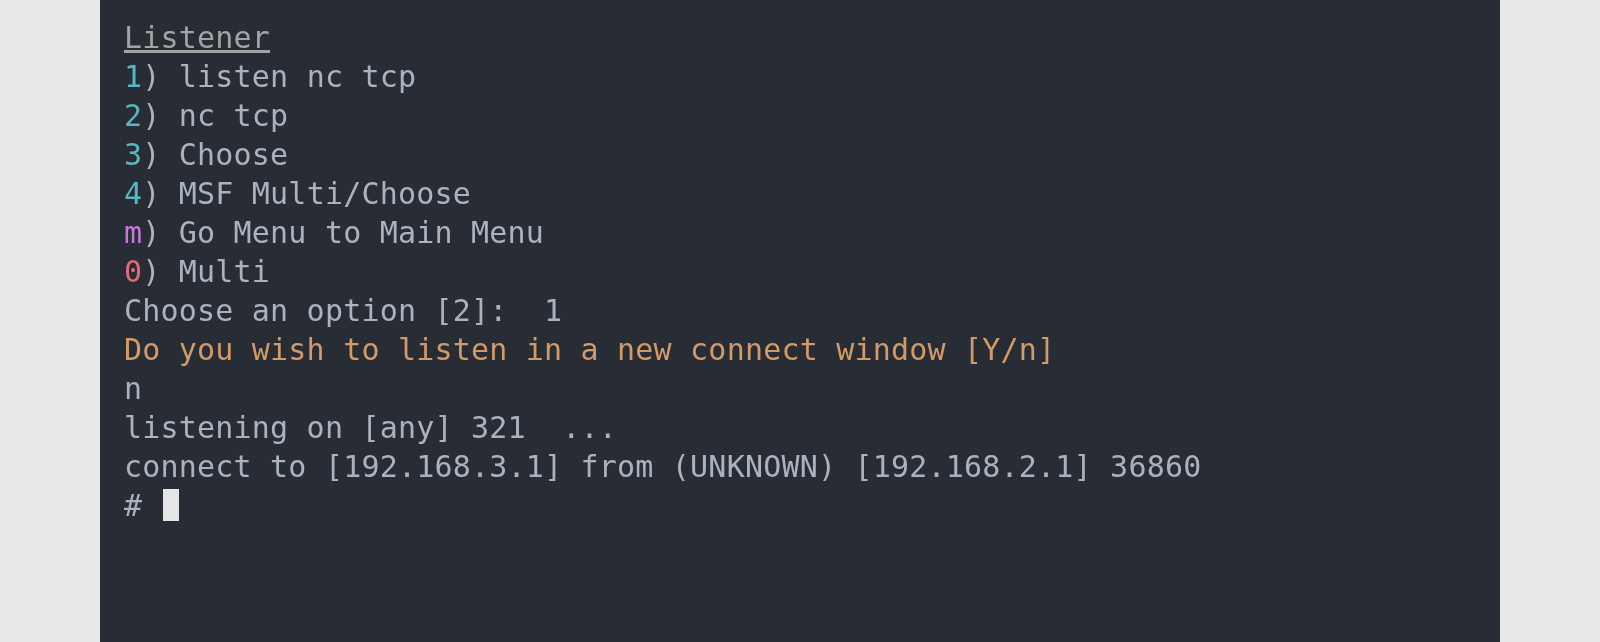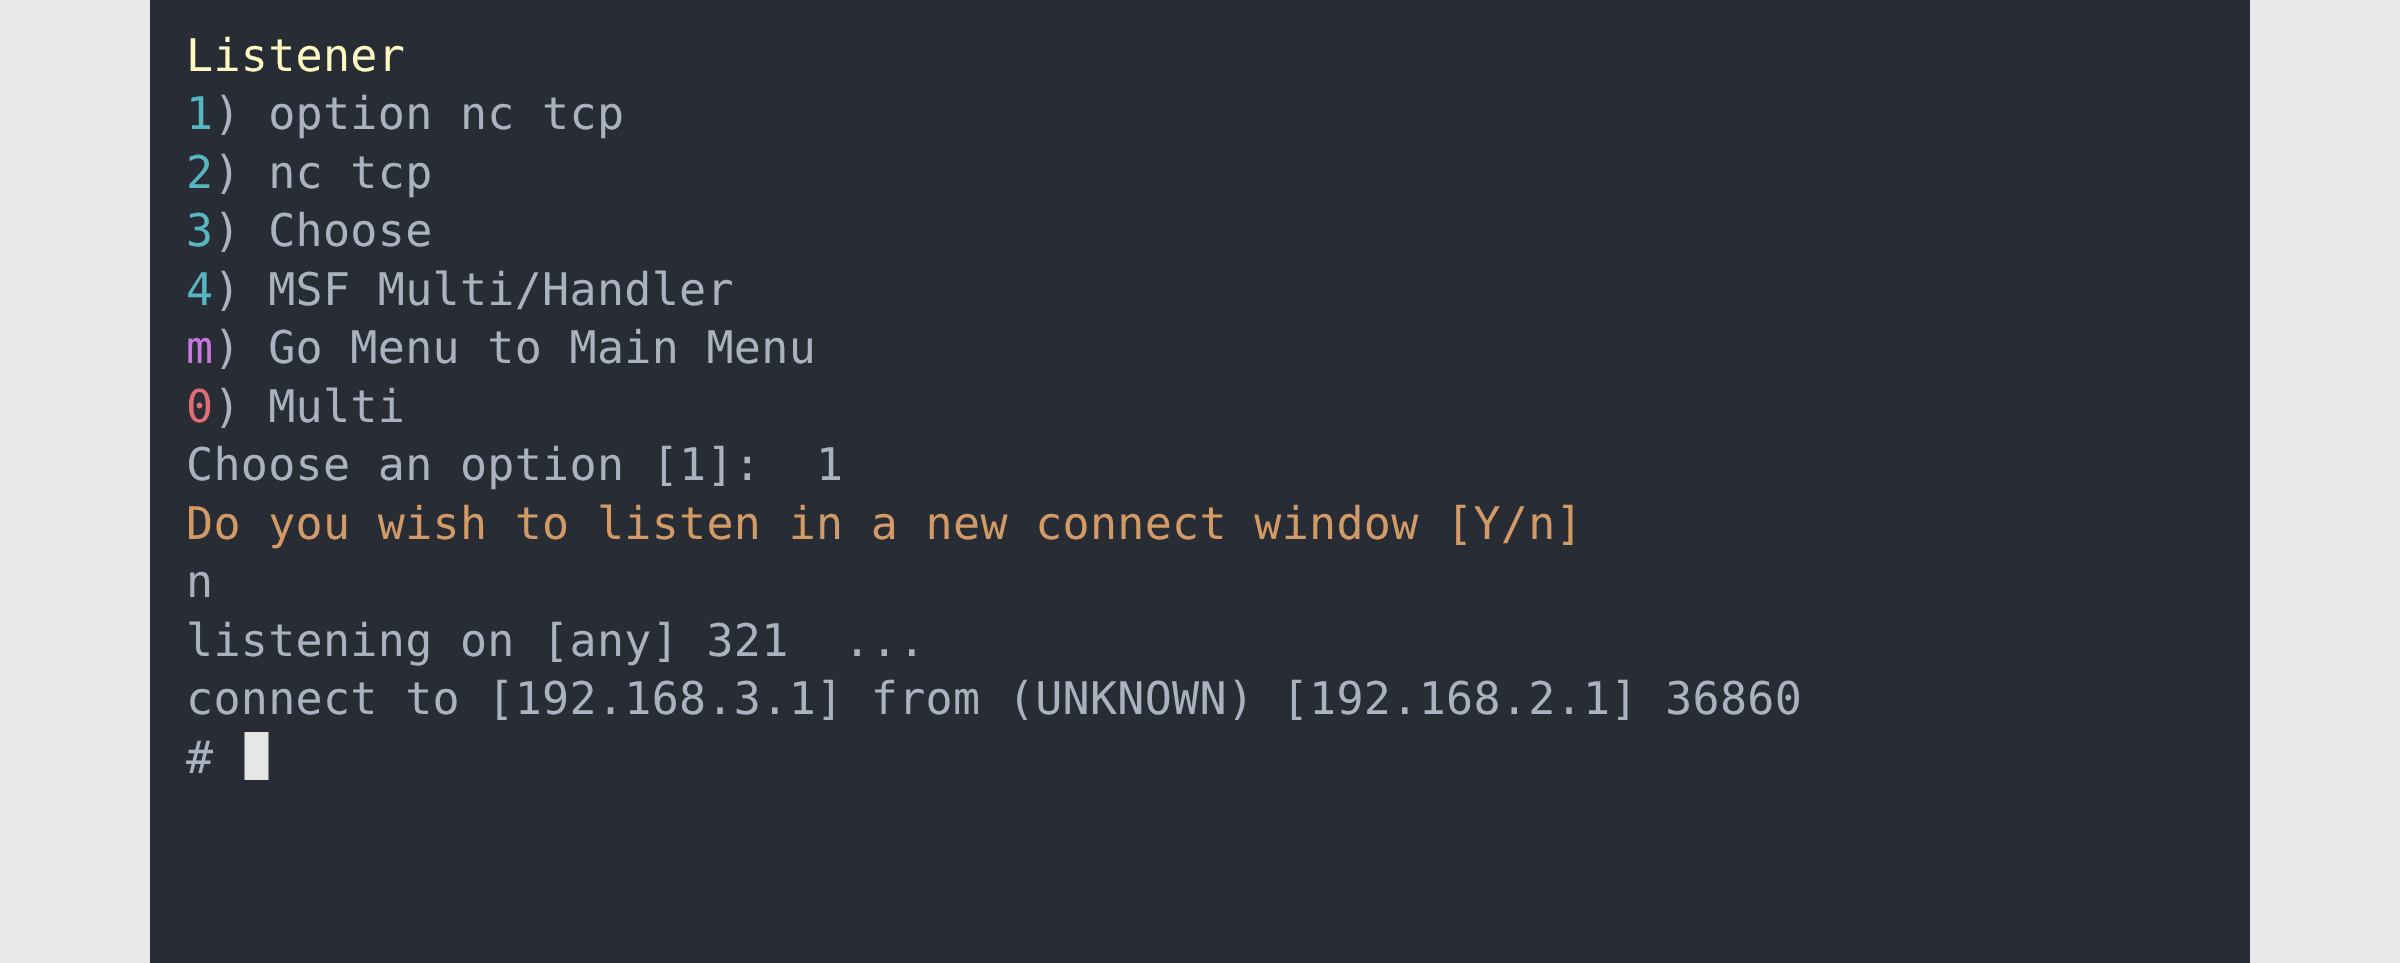"Listener" .title { color: #fef9c3 -> #a3a3a3; text-decoration: none -> underline }
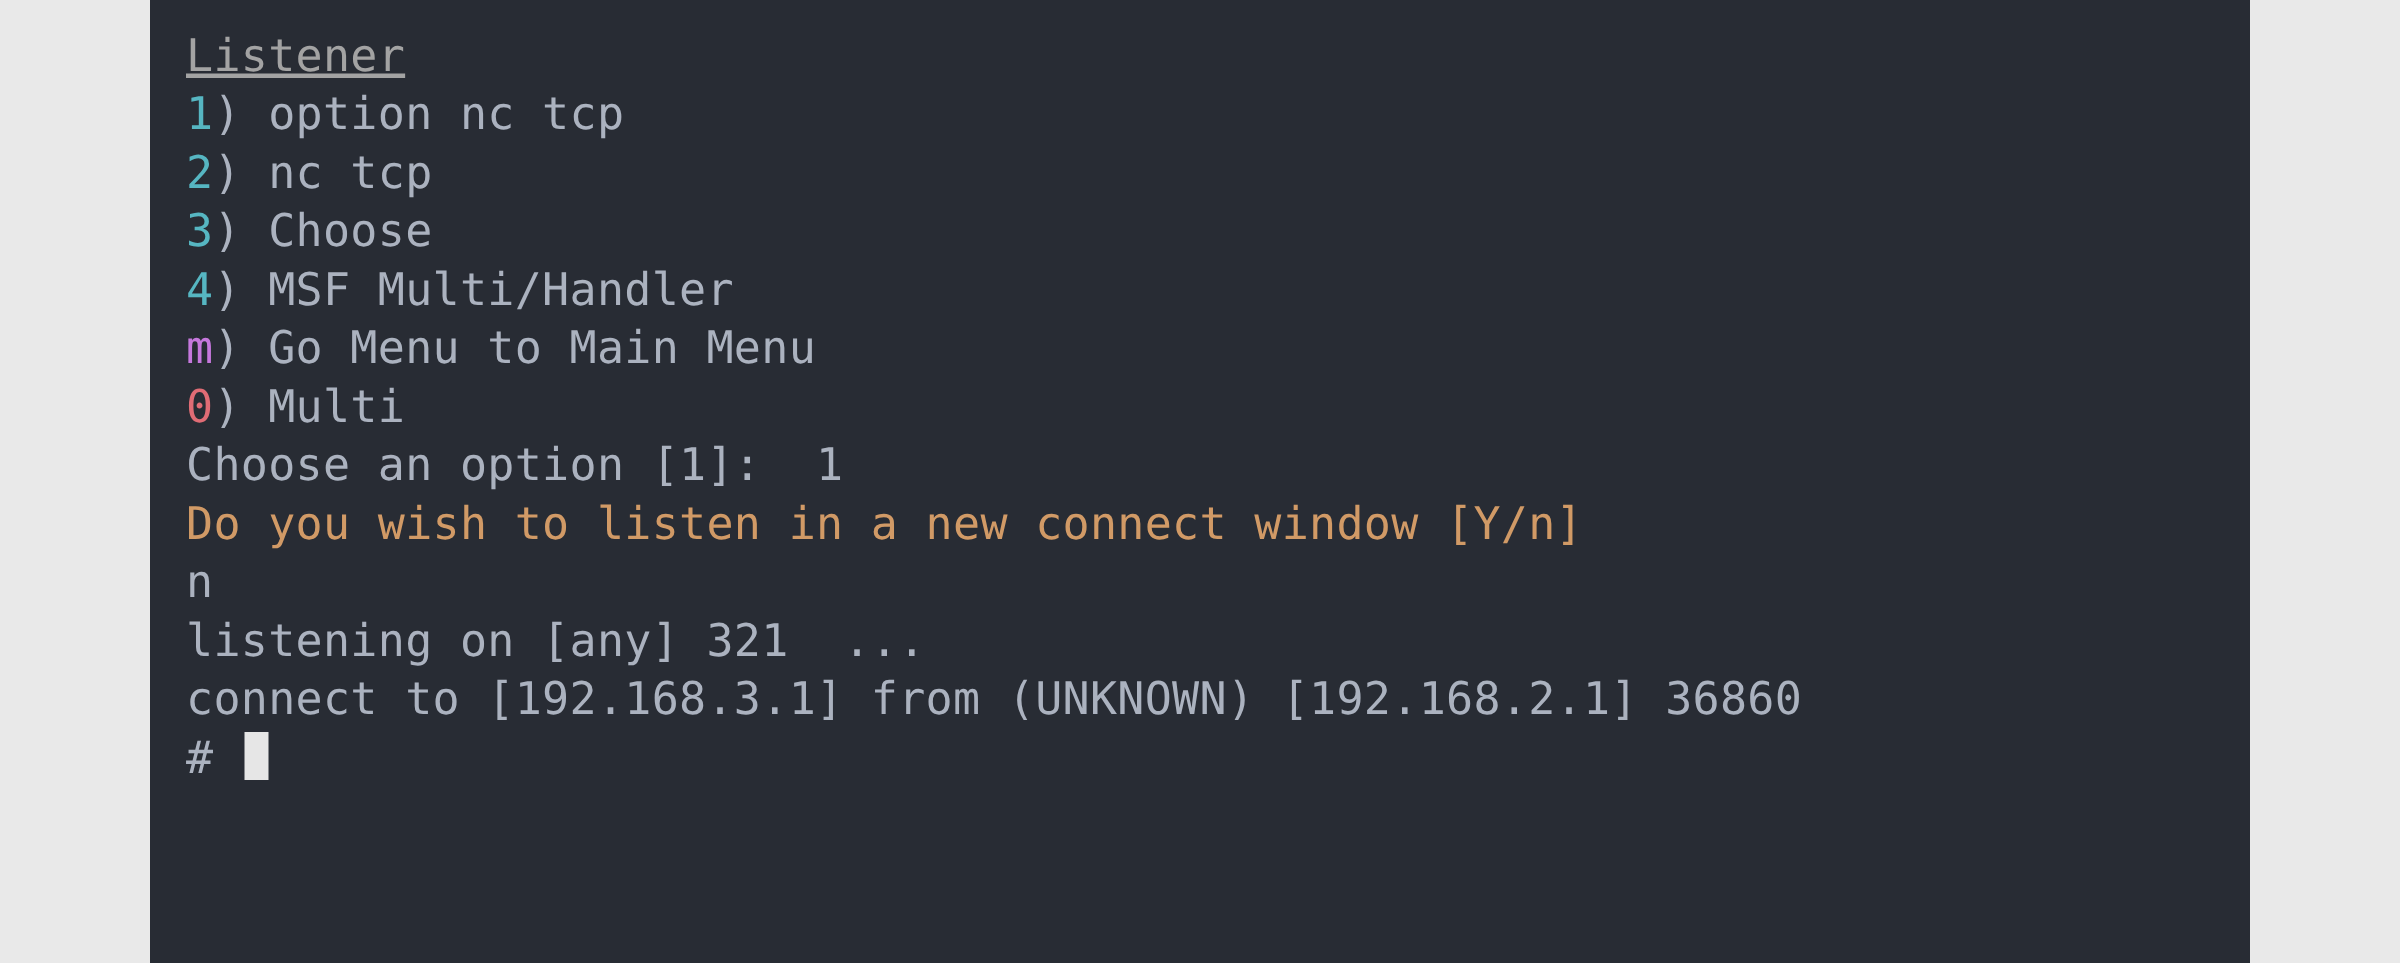"option nc tcp" span.opt { text: option -> listen }
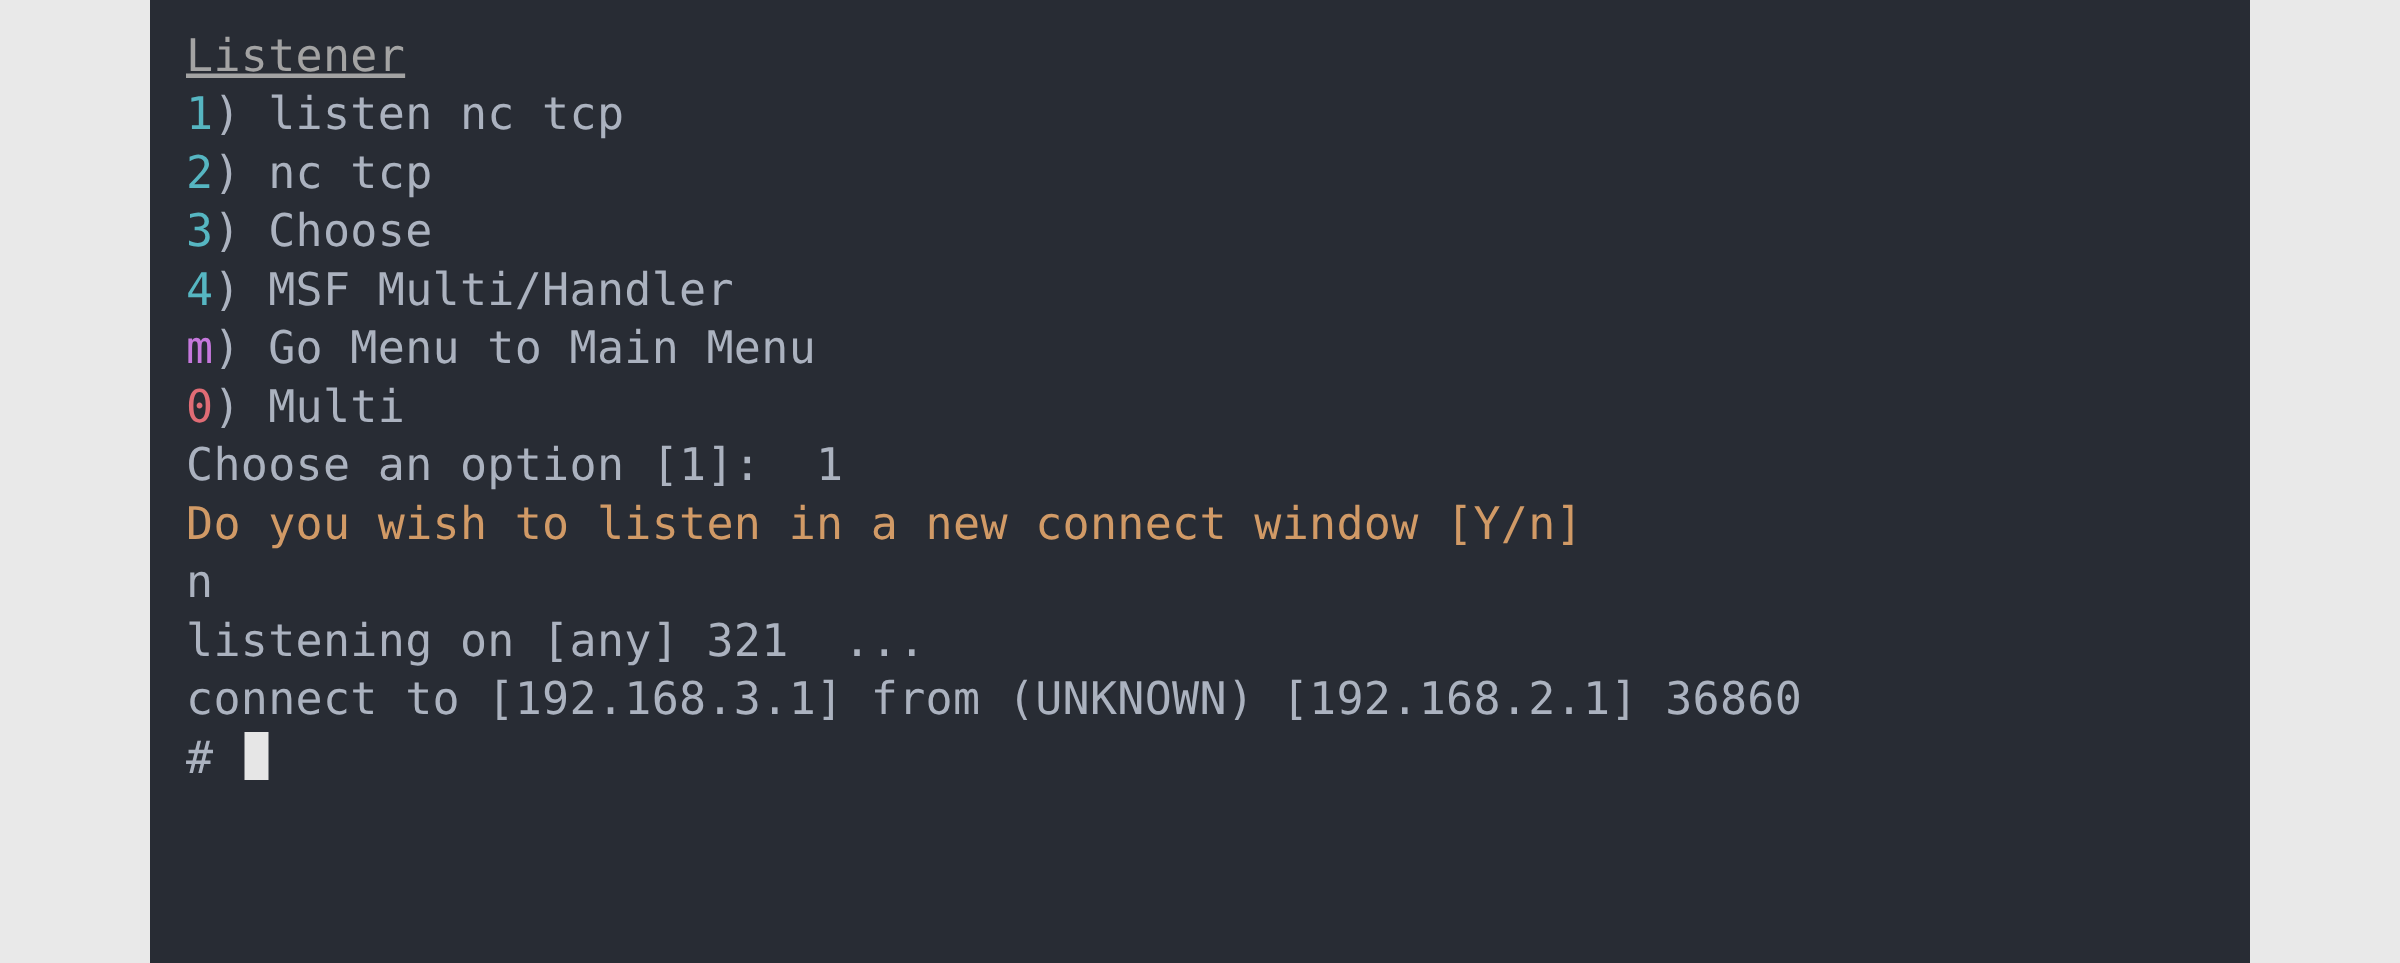"MSF Multi/Handler" span.opt { text: Multi/Handler -> Multi/Choose }
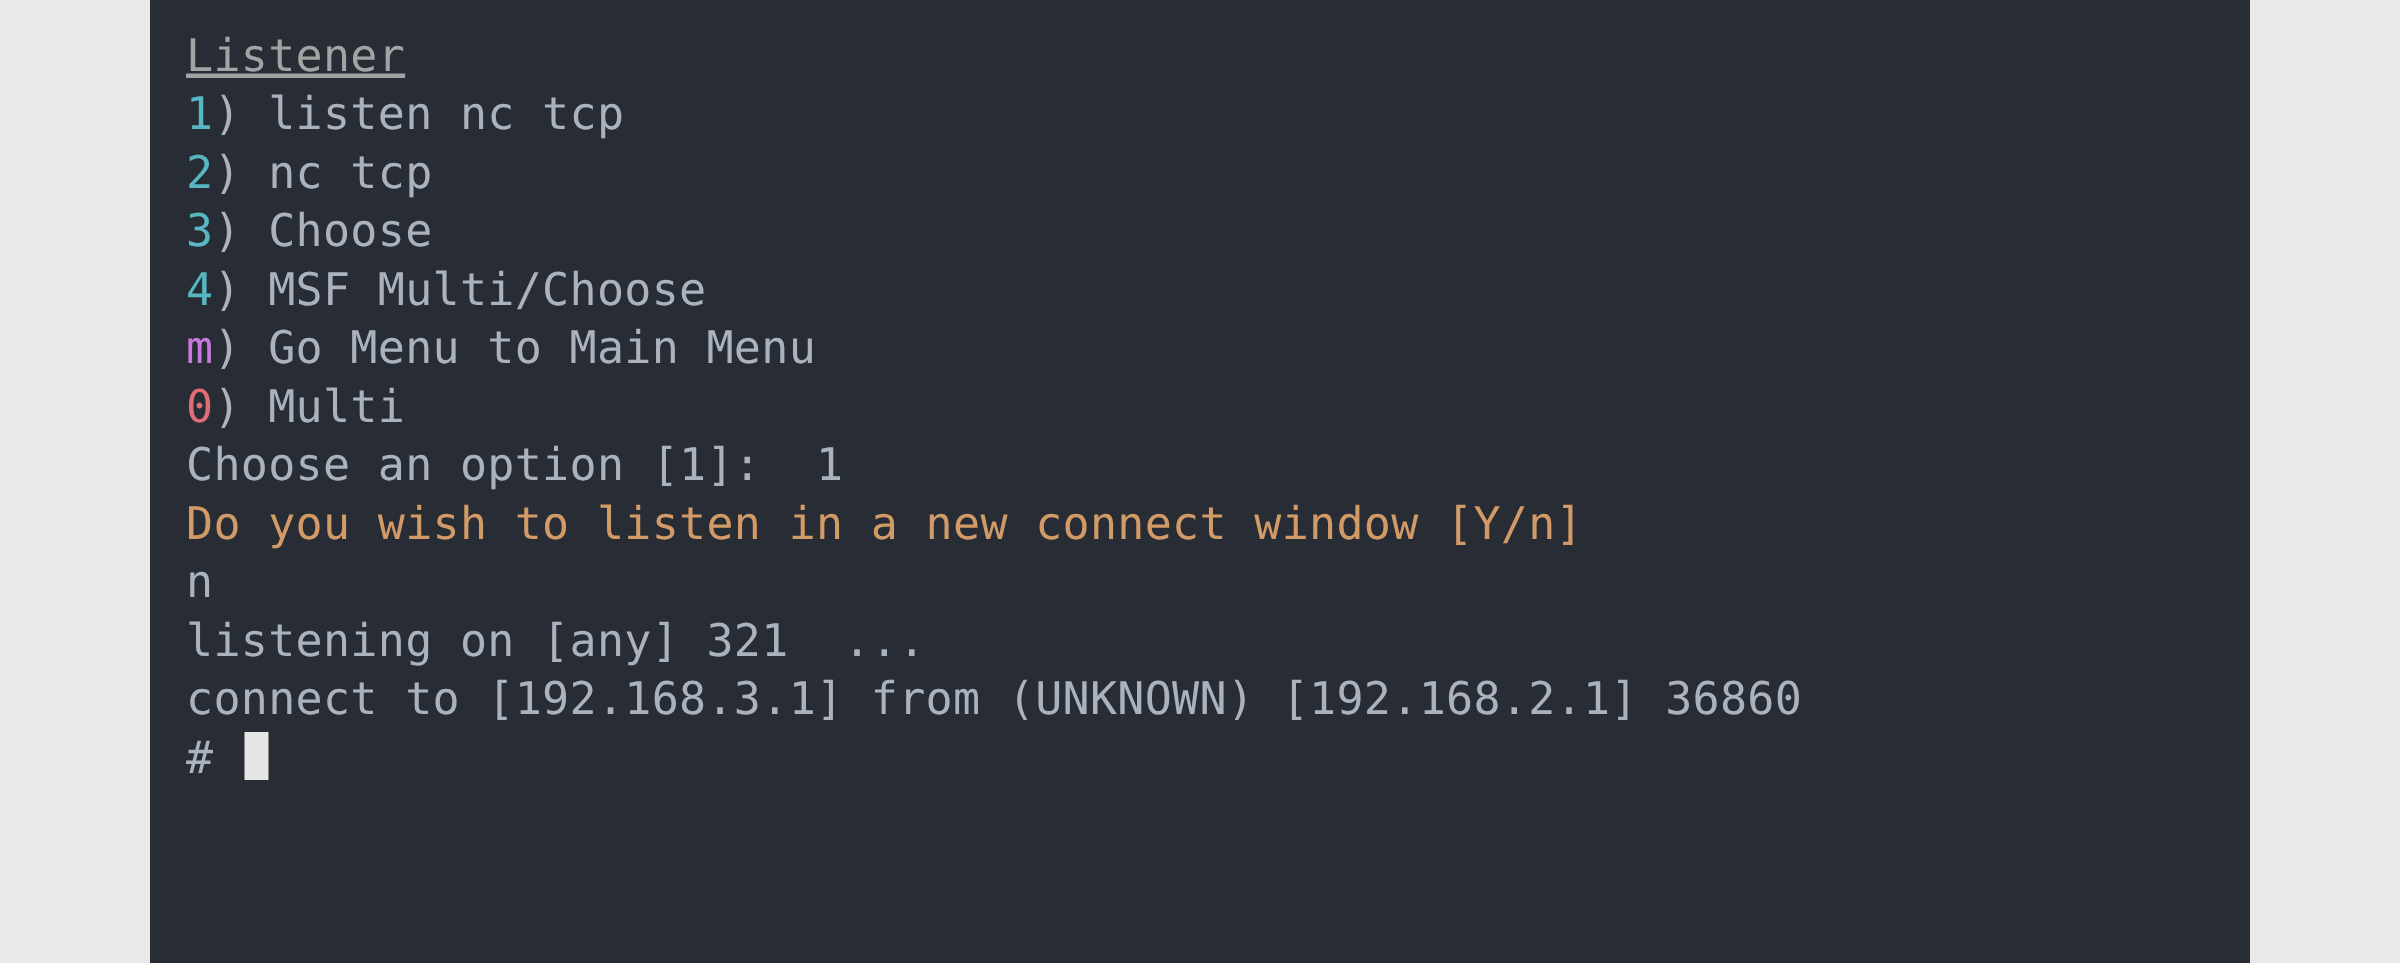"Choose an option [1]:" span.prompt { text: 1 -> 2 }
